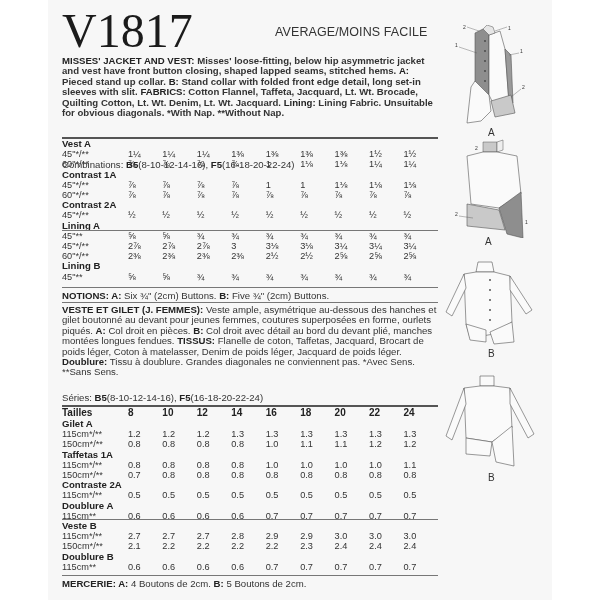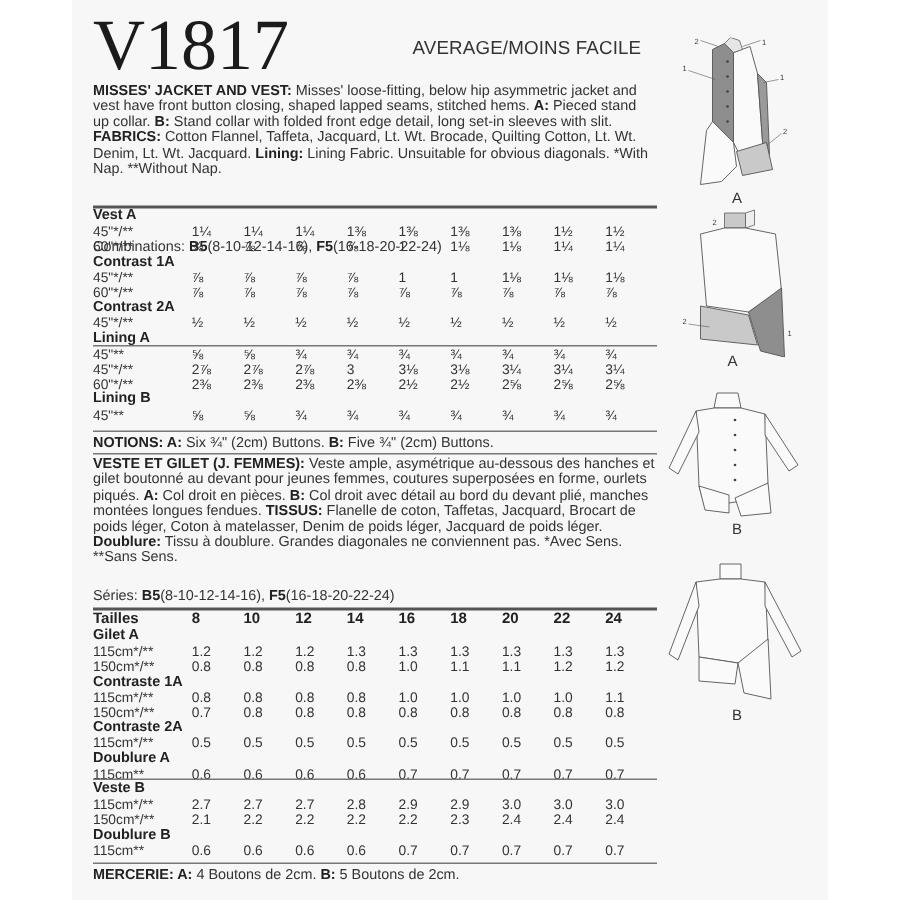"MISSES' JACKET AND VEST: Misses'" div.desc { font-weight: none -> bold }
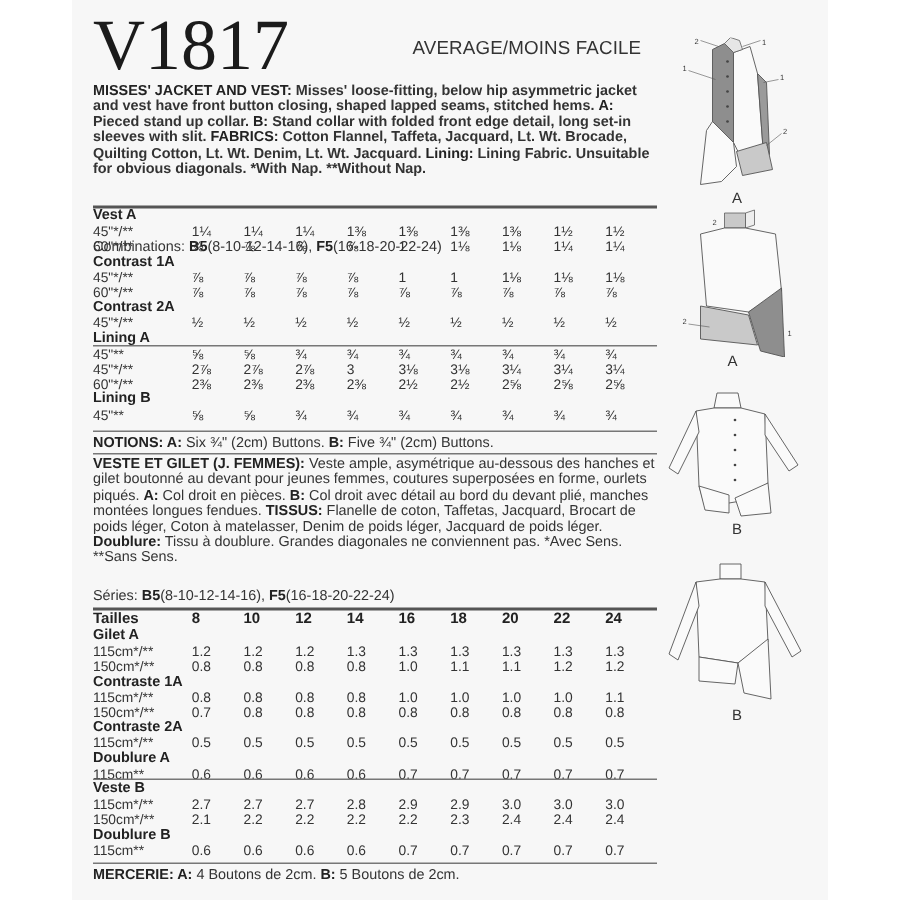"Contraste 1A" td { text: Contraste -> Taffetas }
